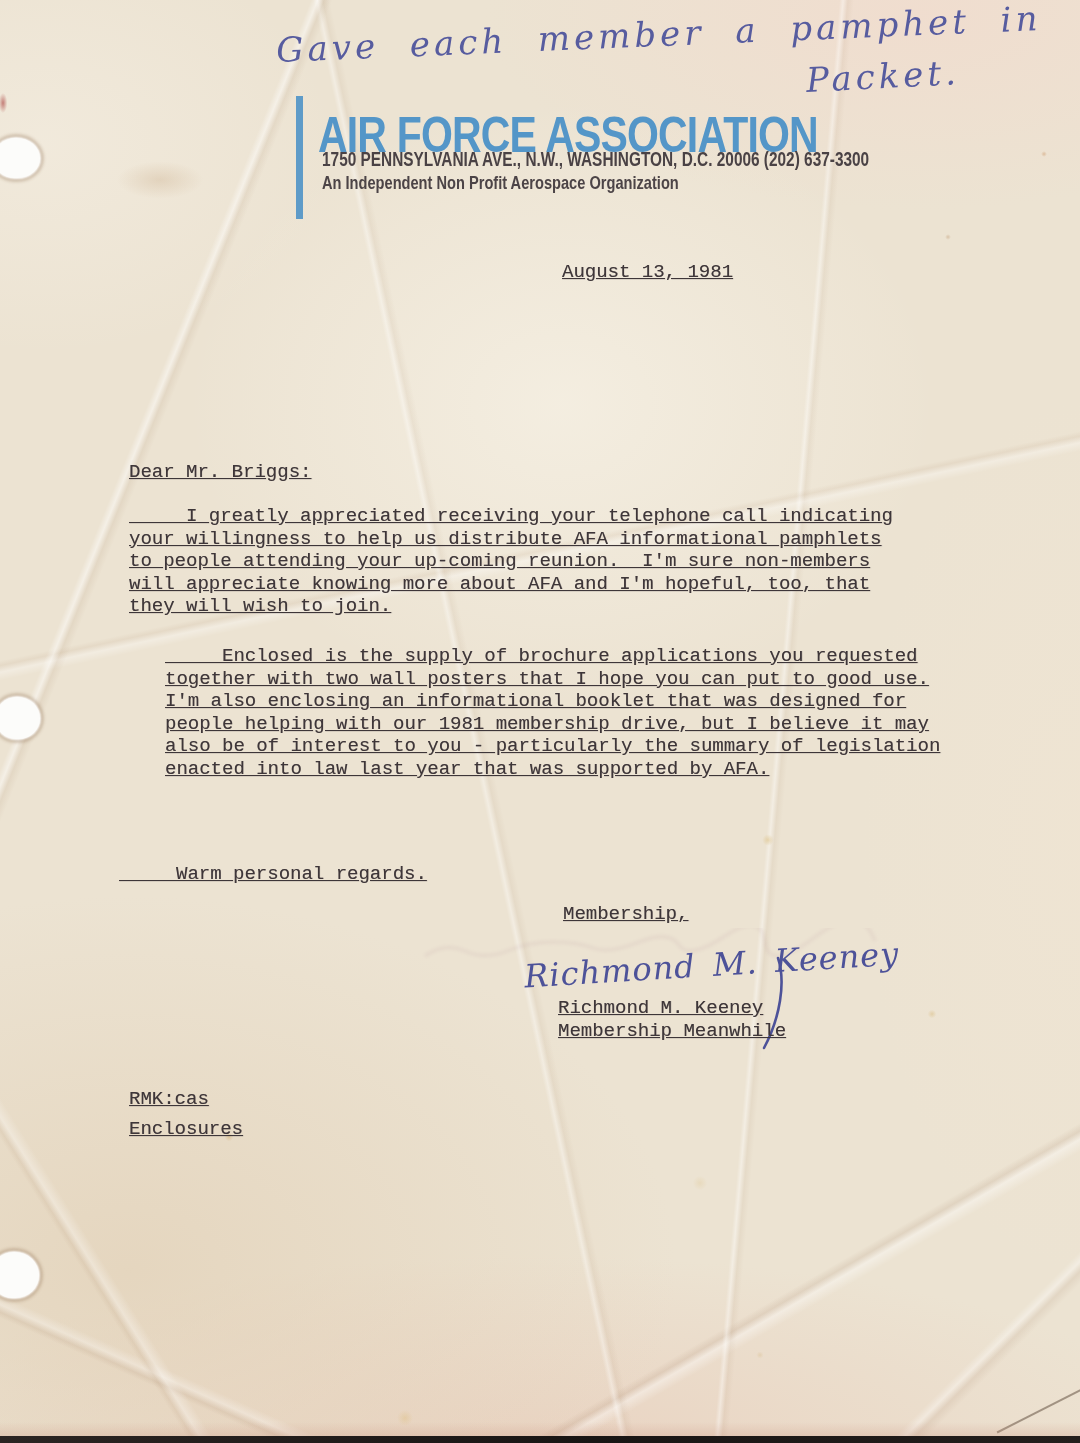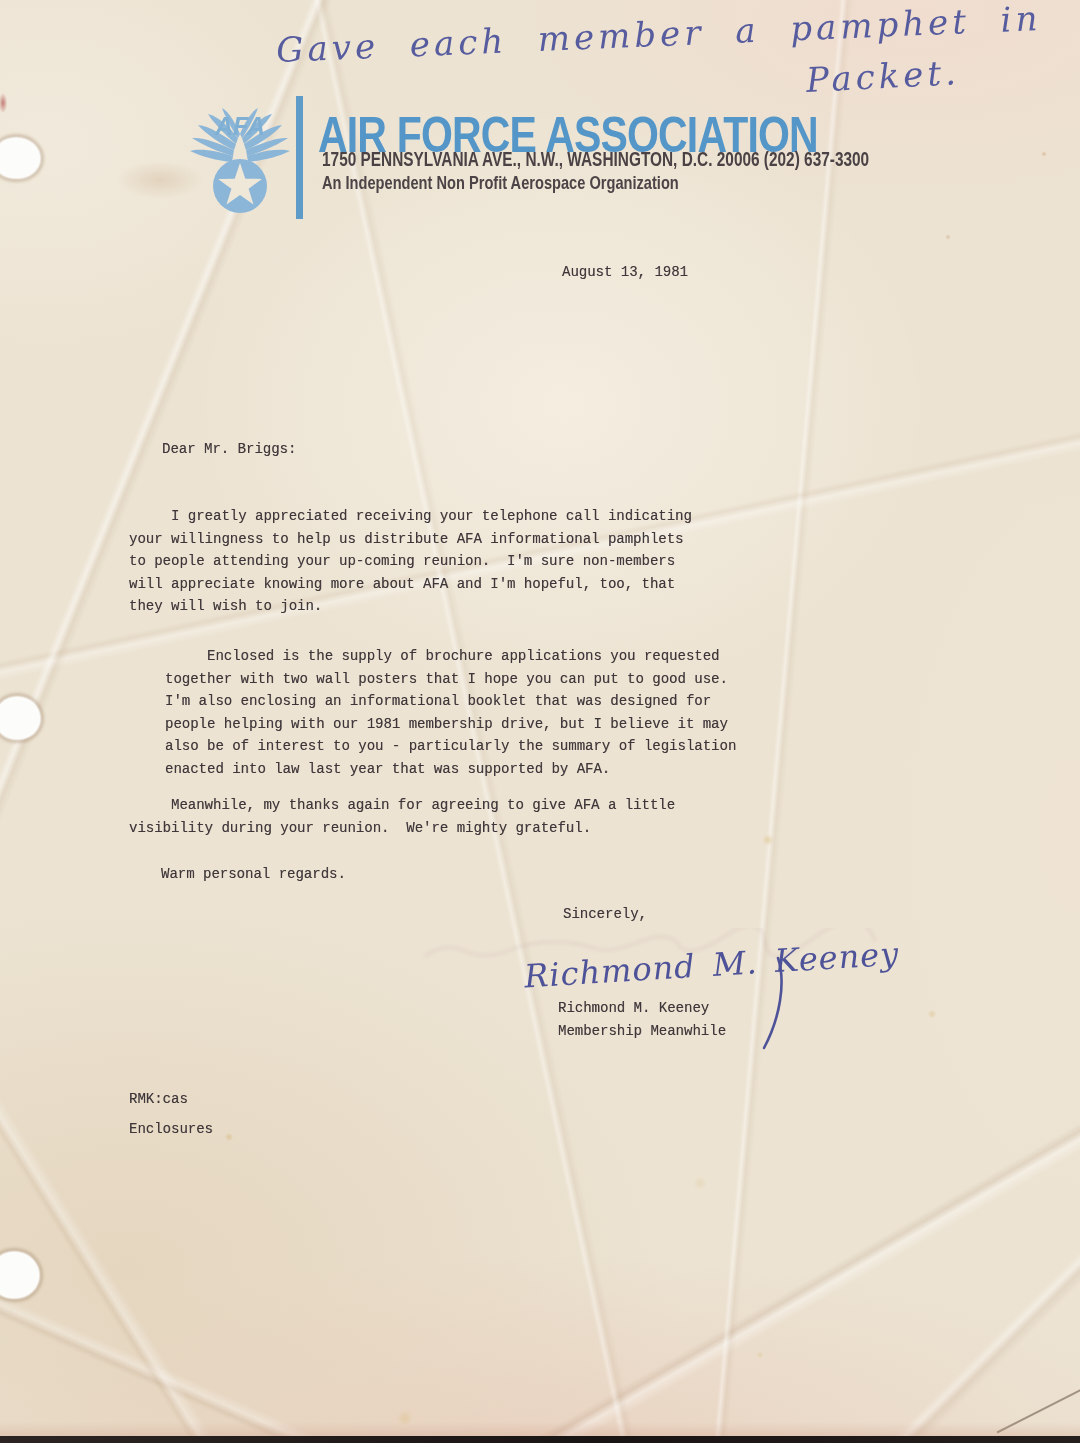"AFA" div.lh-logo { html: <div> <svg> <g> <path></path> <path></path> <path></path> <path></path> <path></path> <g> <path></path> <path></path> <path></path> <path></path> <path></path> </g> <circle></circle> </g> <polygon></polygon> <text>AFA</text> </svg> </div> -> none }
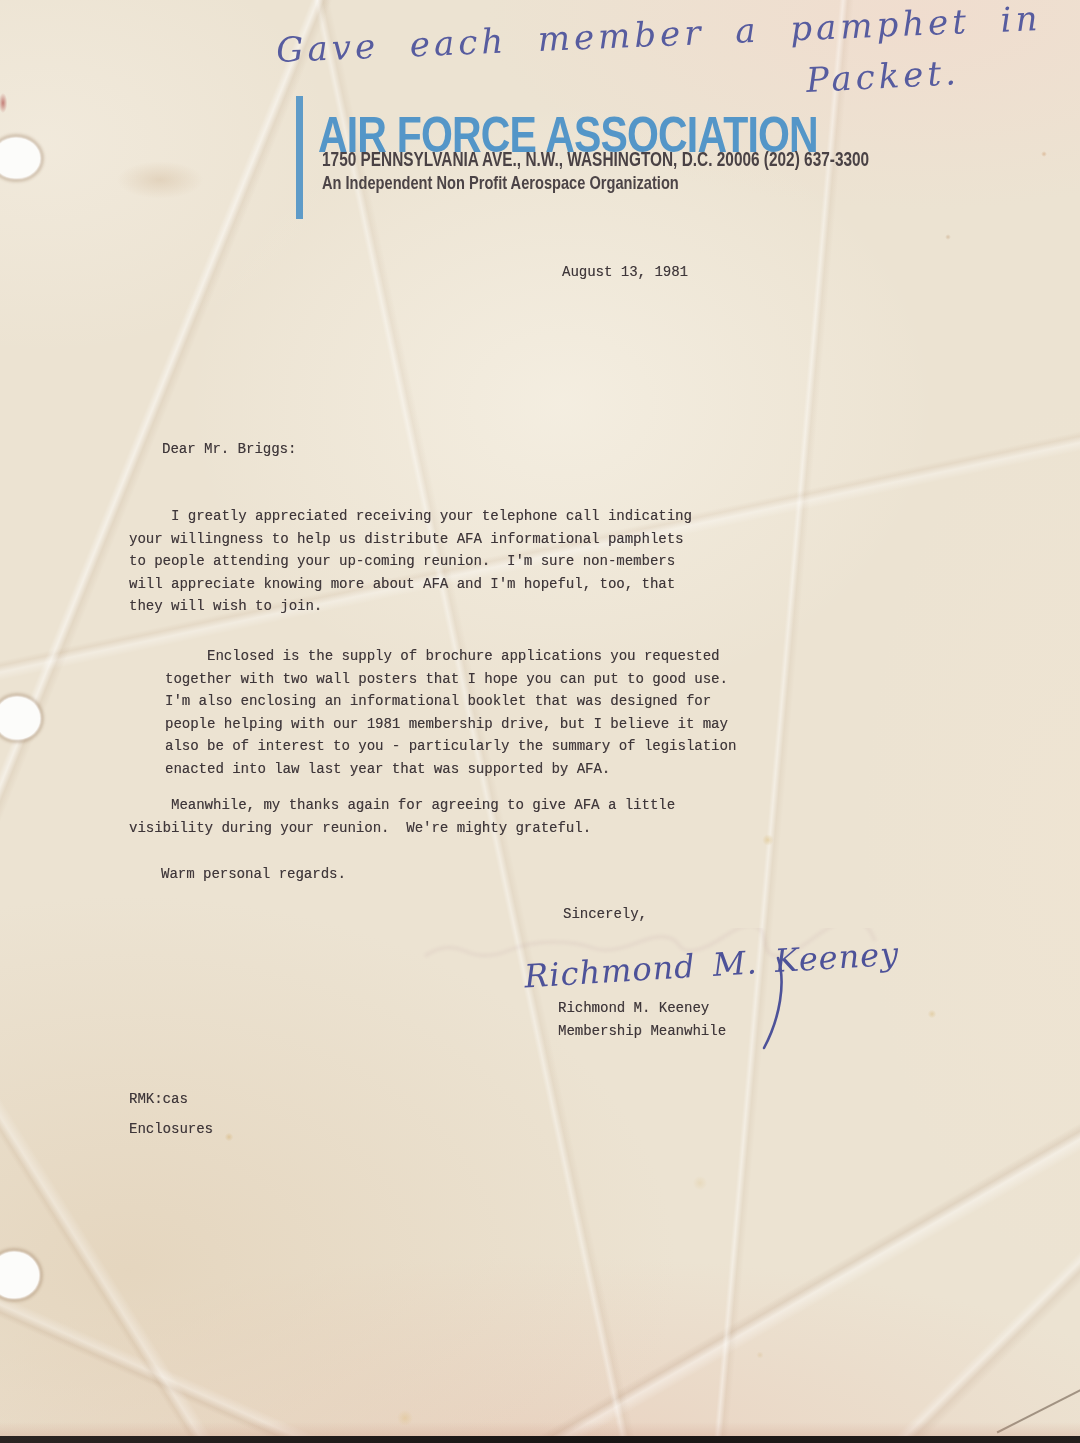"August 13, 1981" .typed { font-size: 14px -> 19px; text-decoration: none -> underline }
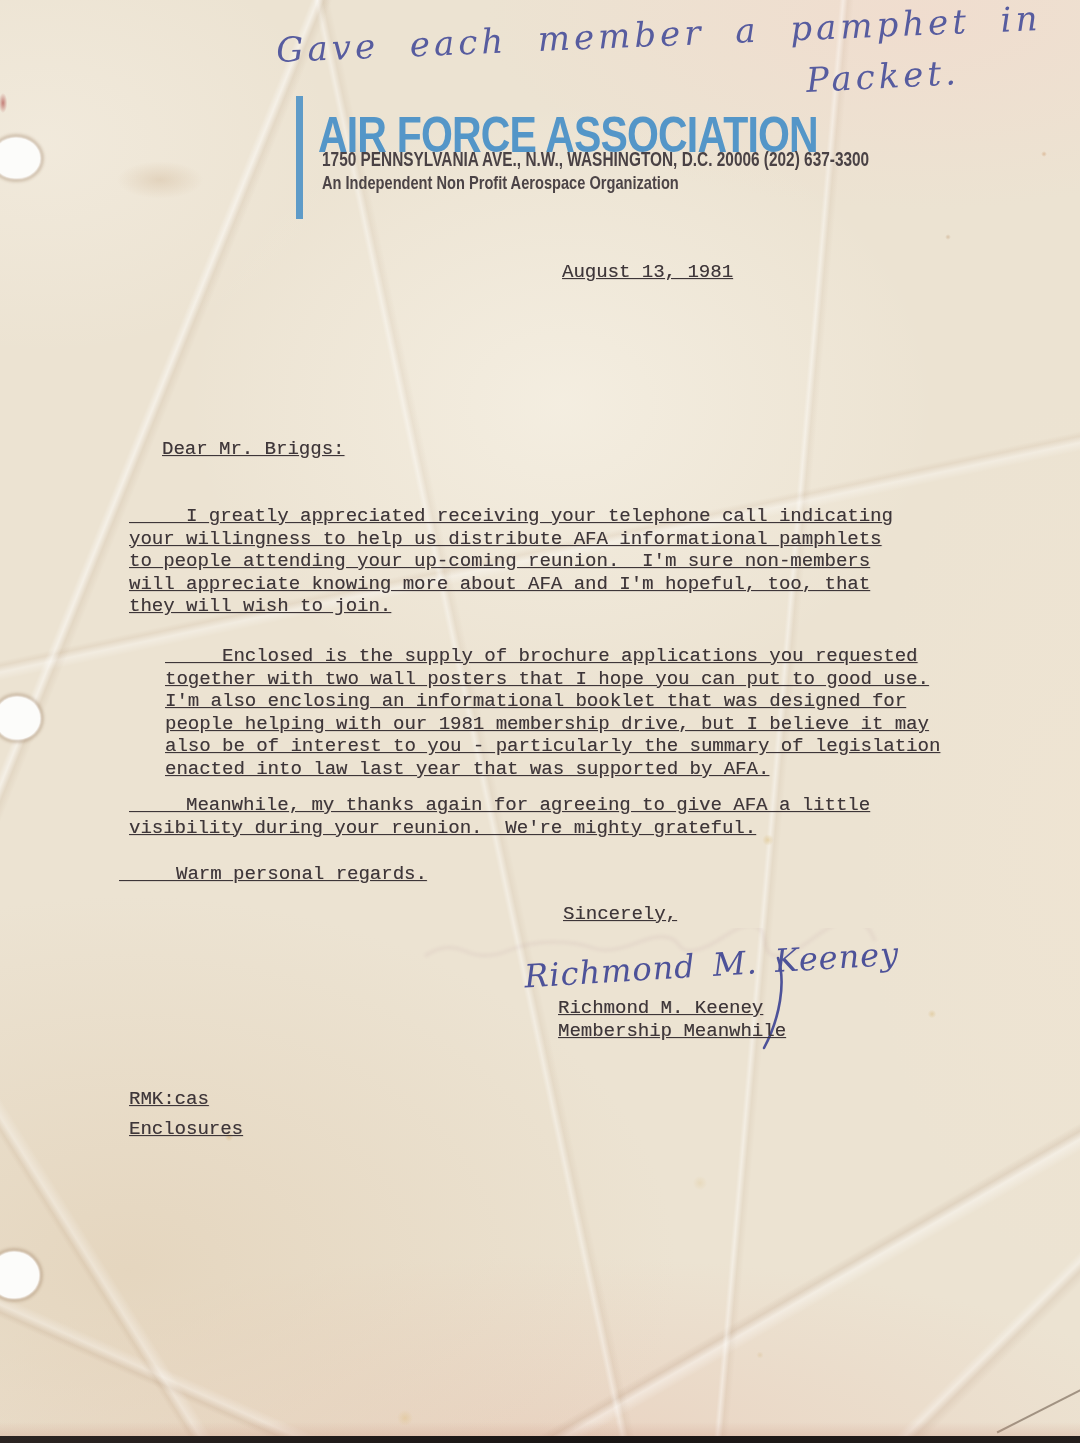"Dear Mr. Briggs:" .t-salutation { margin-left: 33px -> none; top: 438px -> 461px }
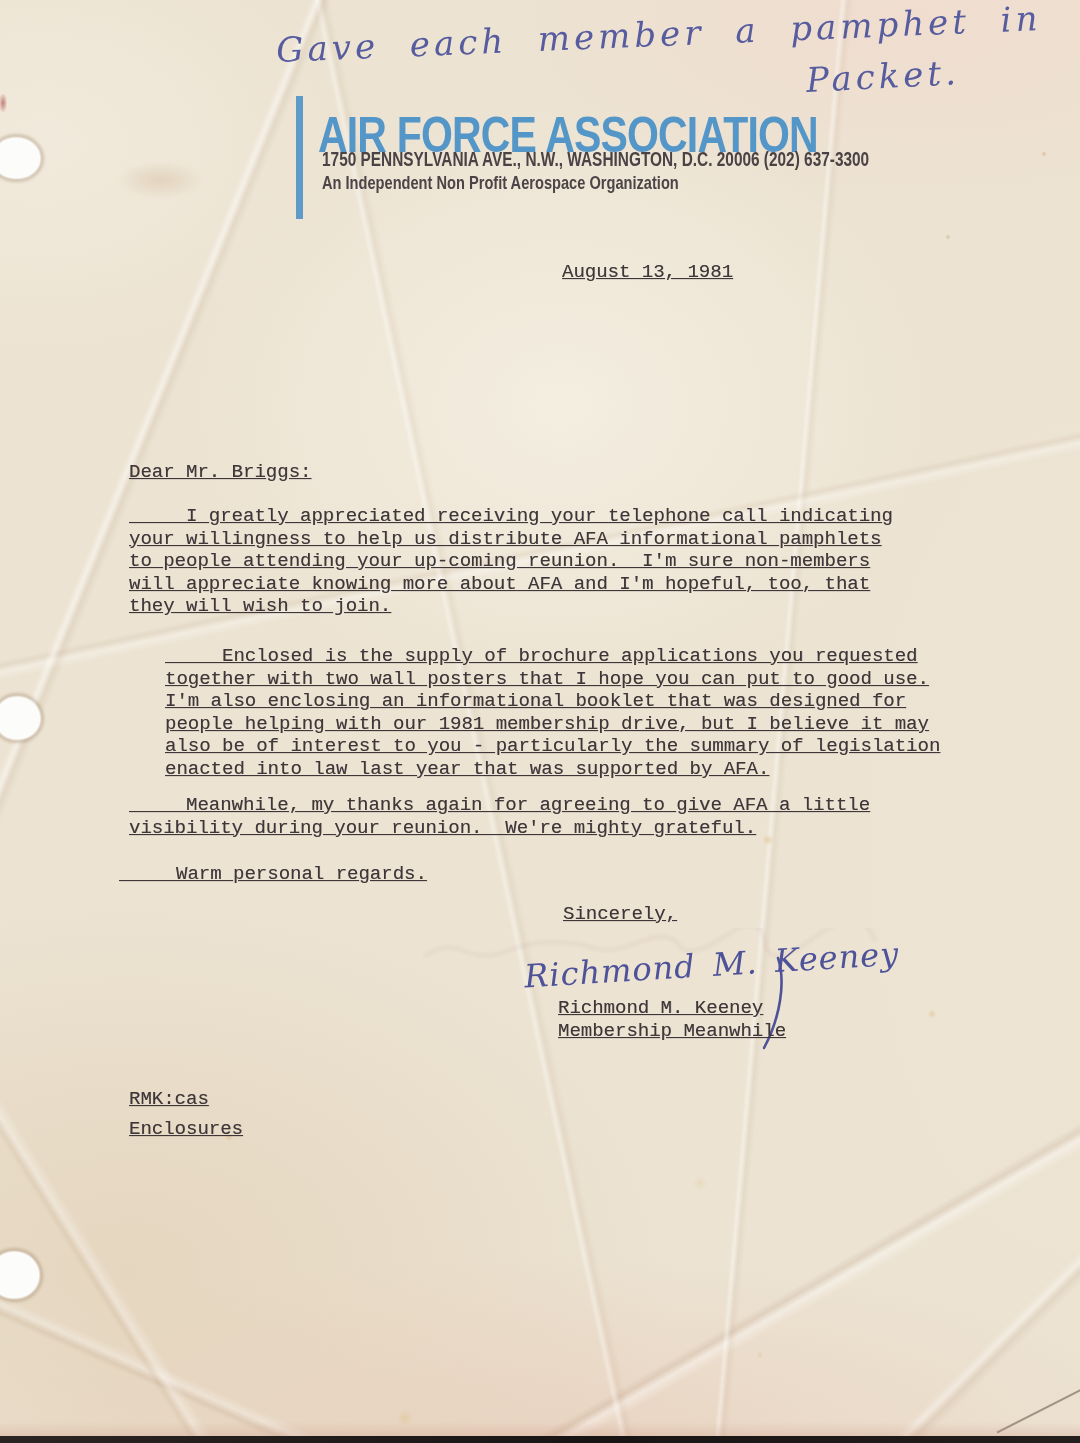"Meanwhile, my thanks again for" div.typed { html: <div> Meanwhile, my thanks again for agreeing to give AFA a little visibility during your reunion. We're mighty grateful.</div> -> none }
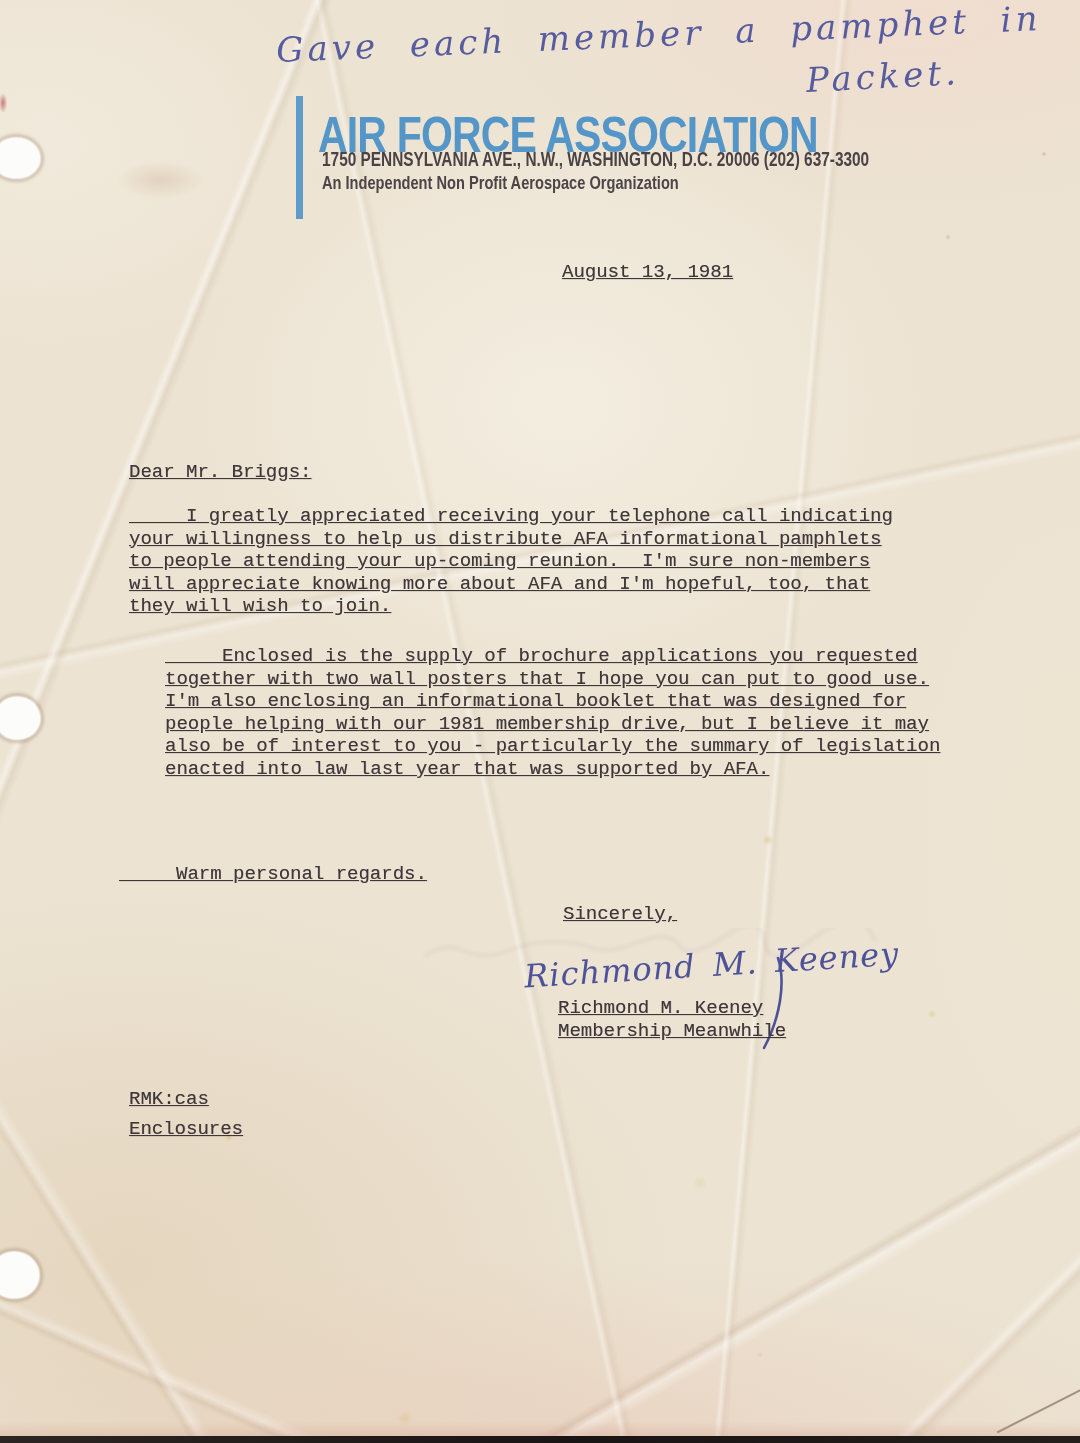"Sincerely," div.typed { text: Sincerely -> Membership }
